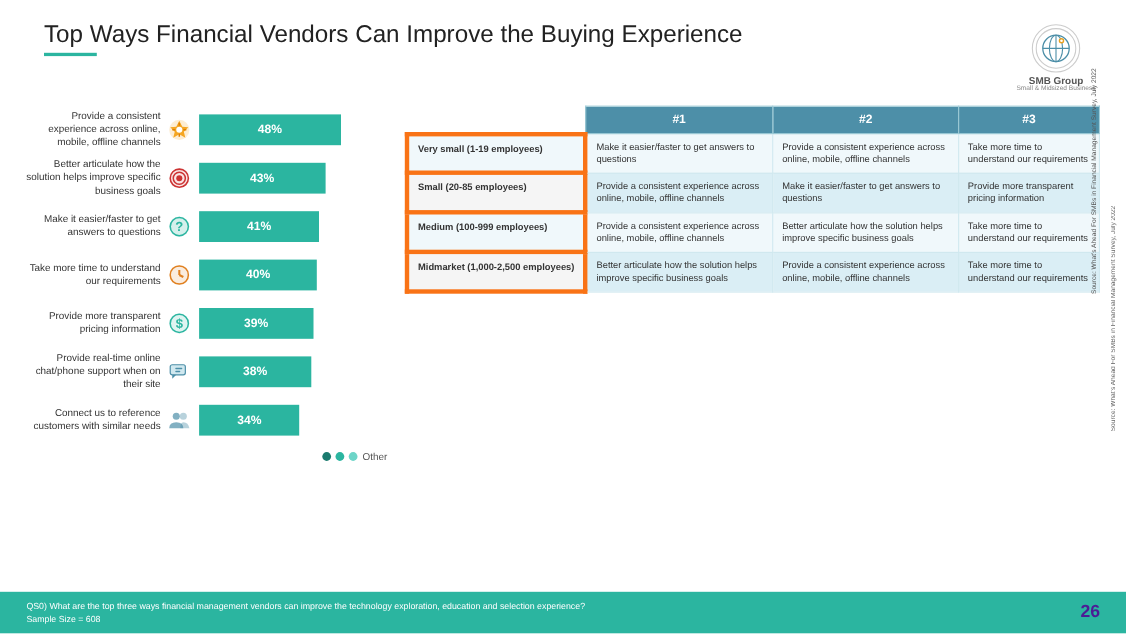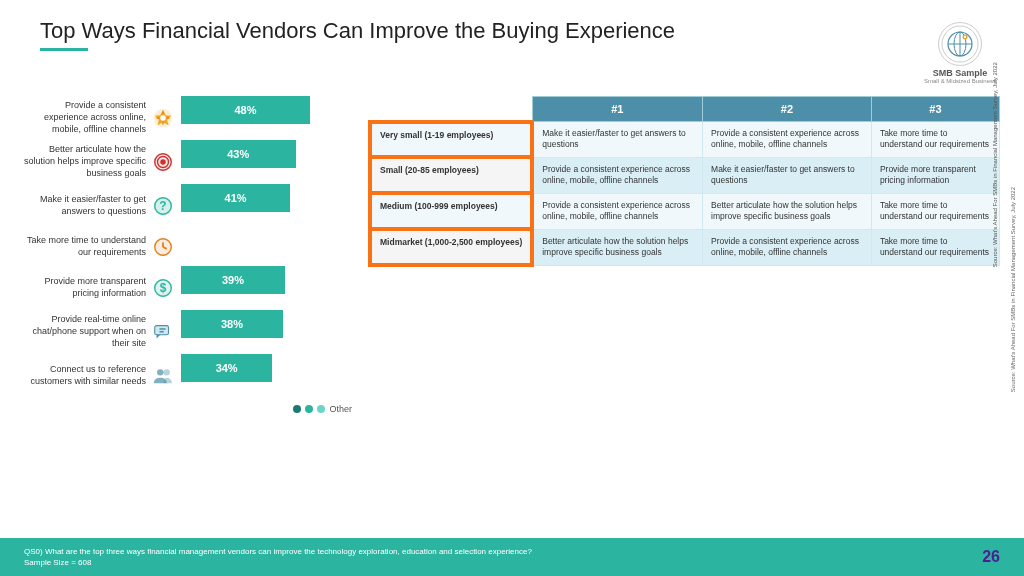"SMB Sample" div.logo-text { text: Sample -> Group }
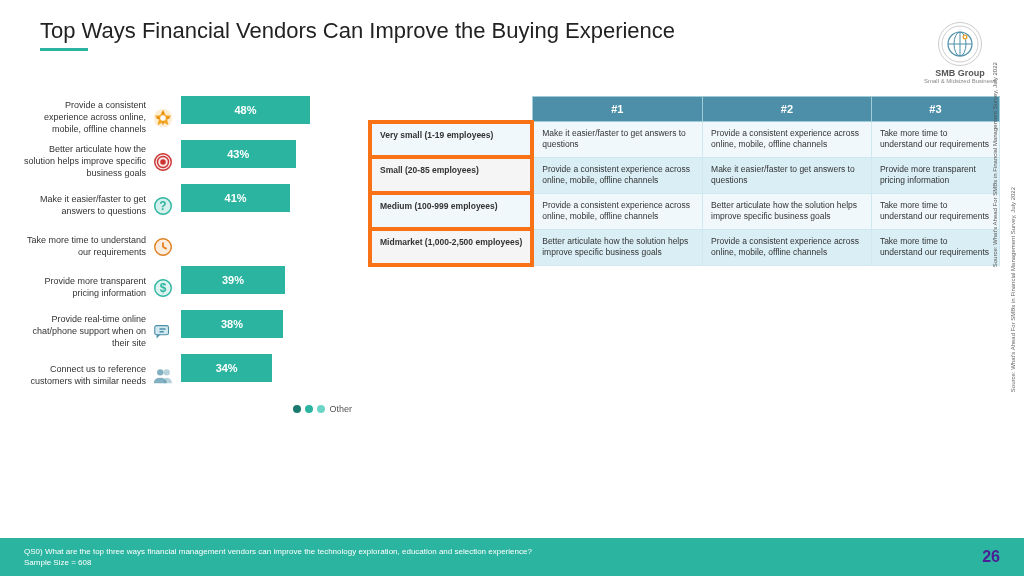"48%" .bar-wrap { align-items: flex-start -> center }
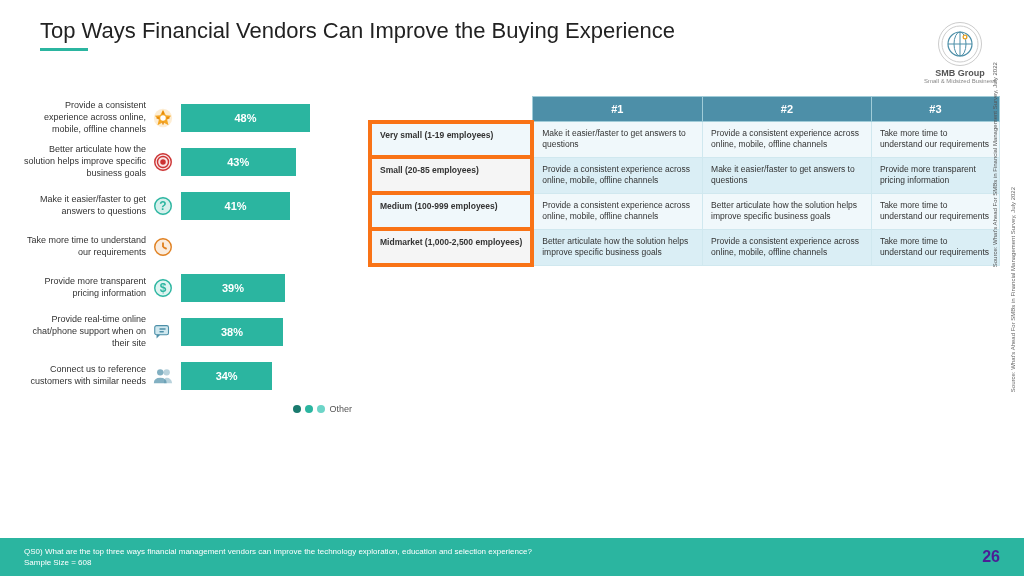"40%" div.bar-wrap { html: none -> <div> <div> <span>40%</span> </div> </div> }
